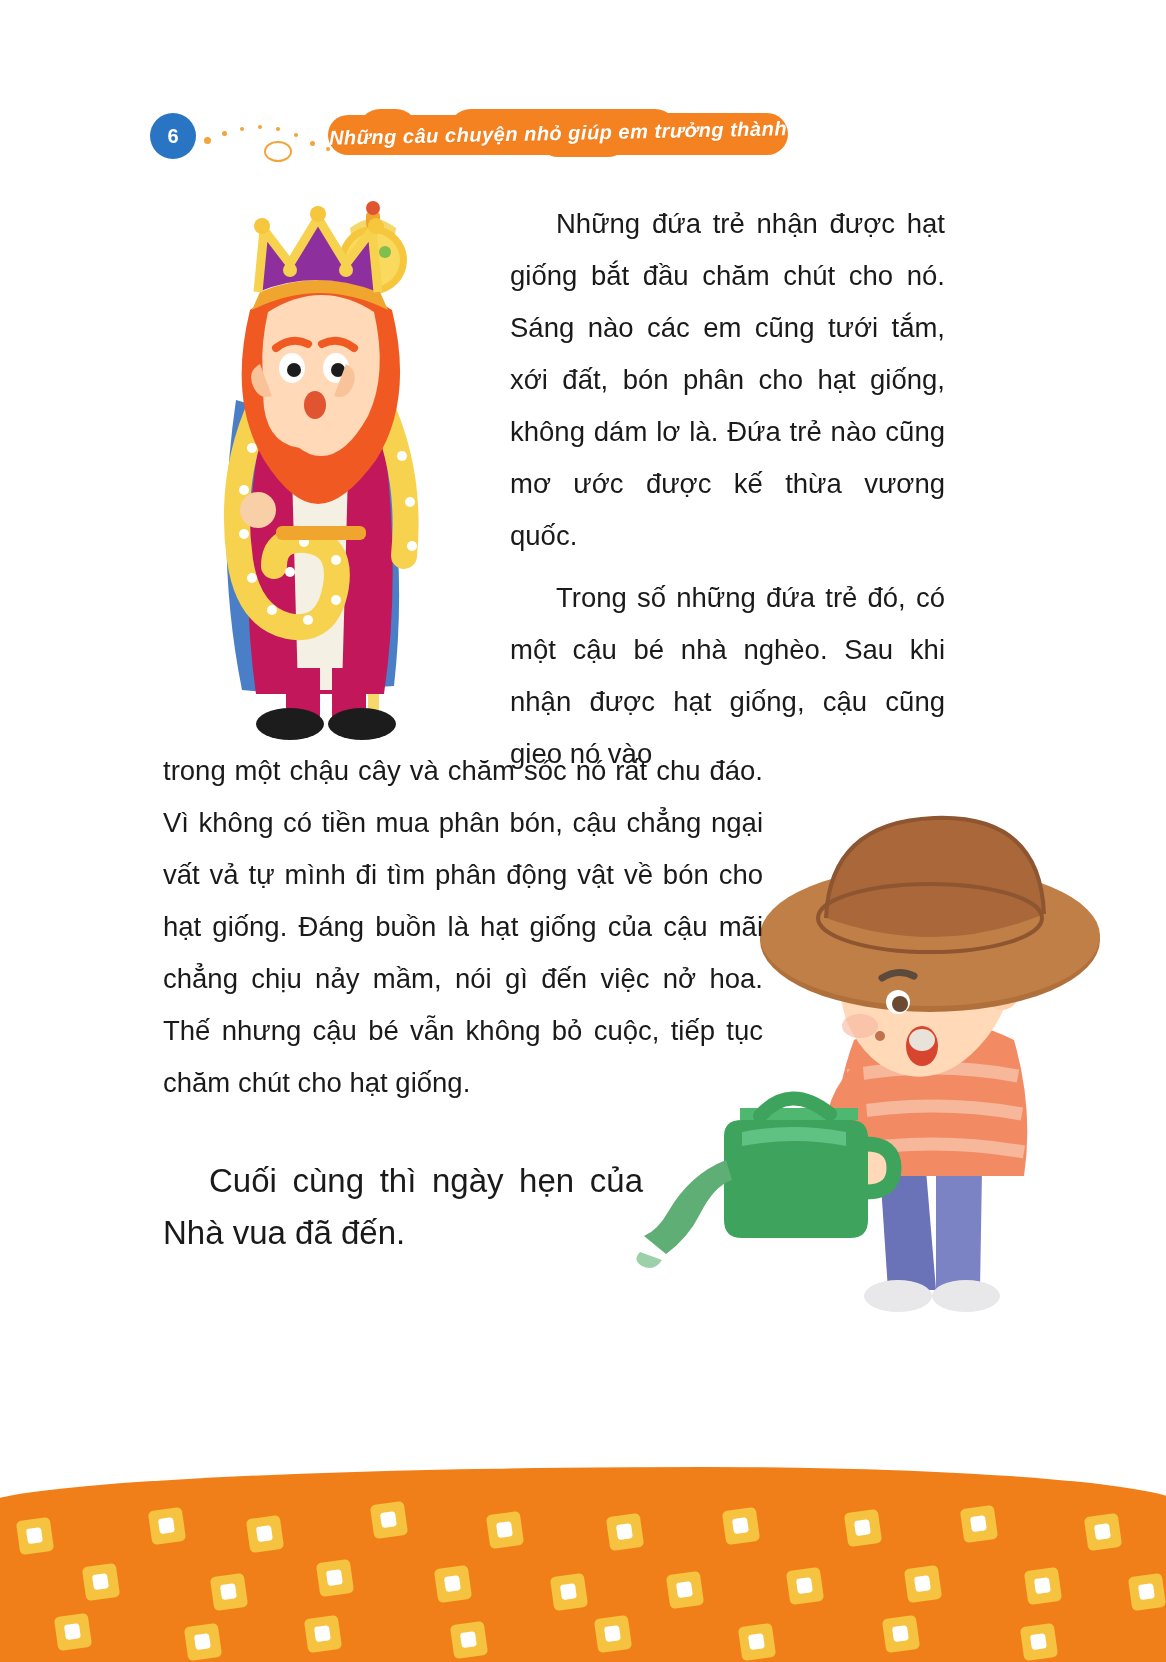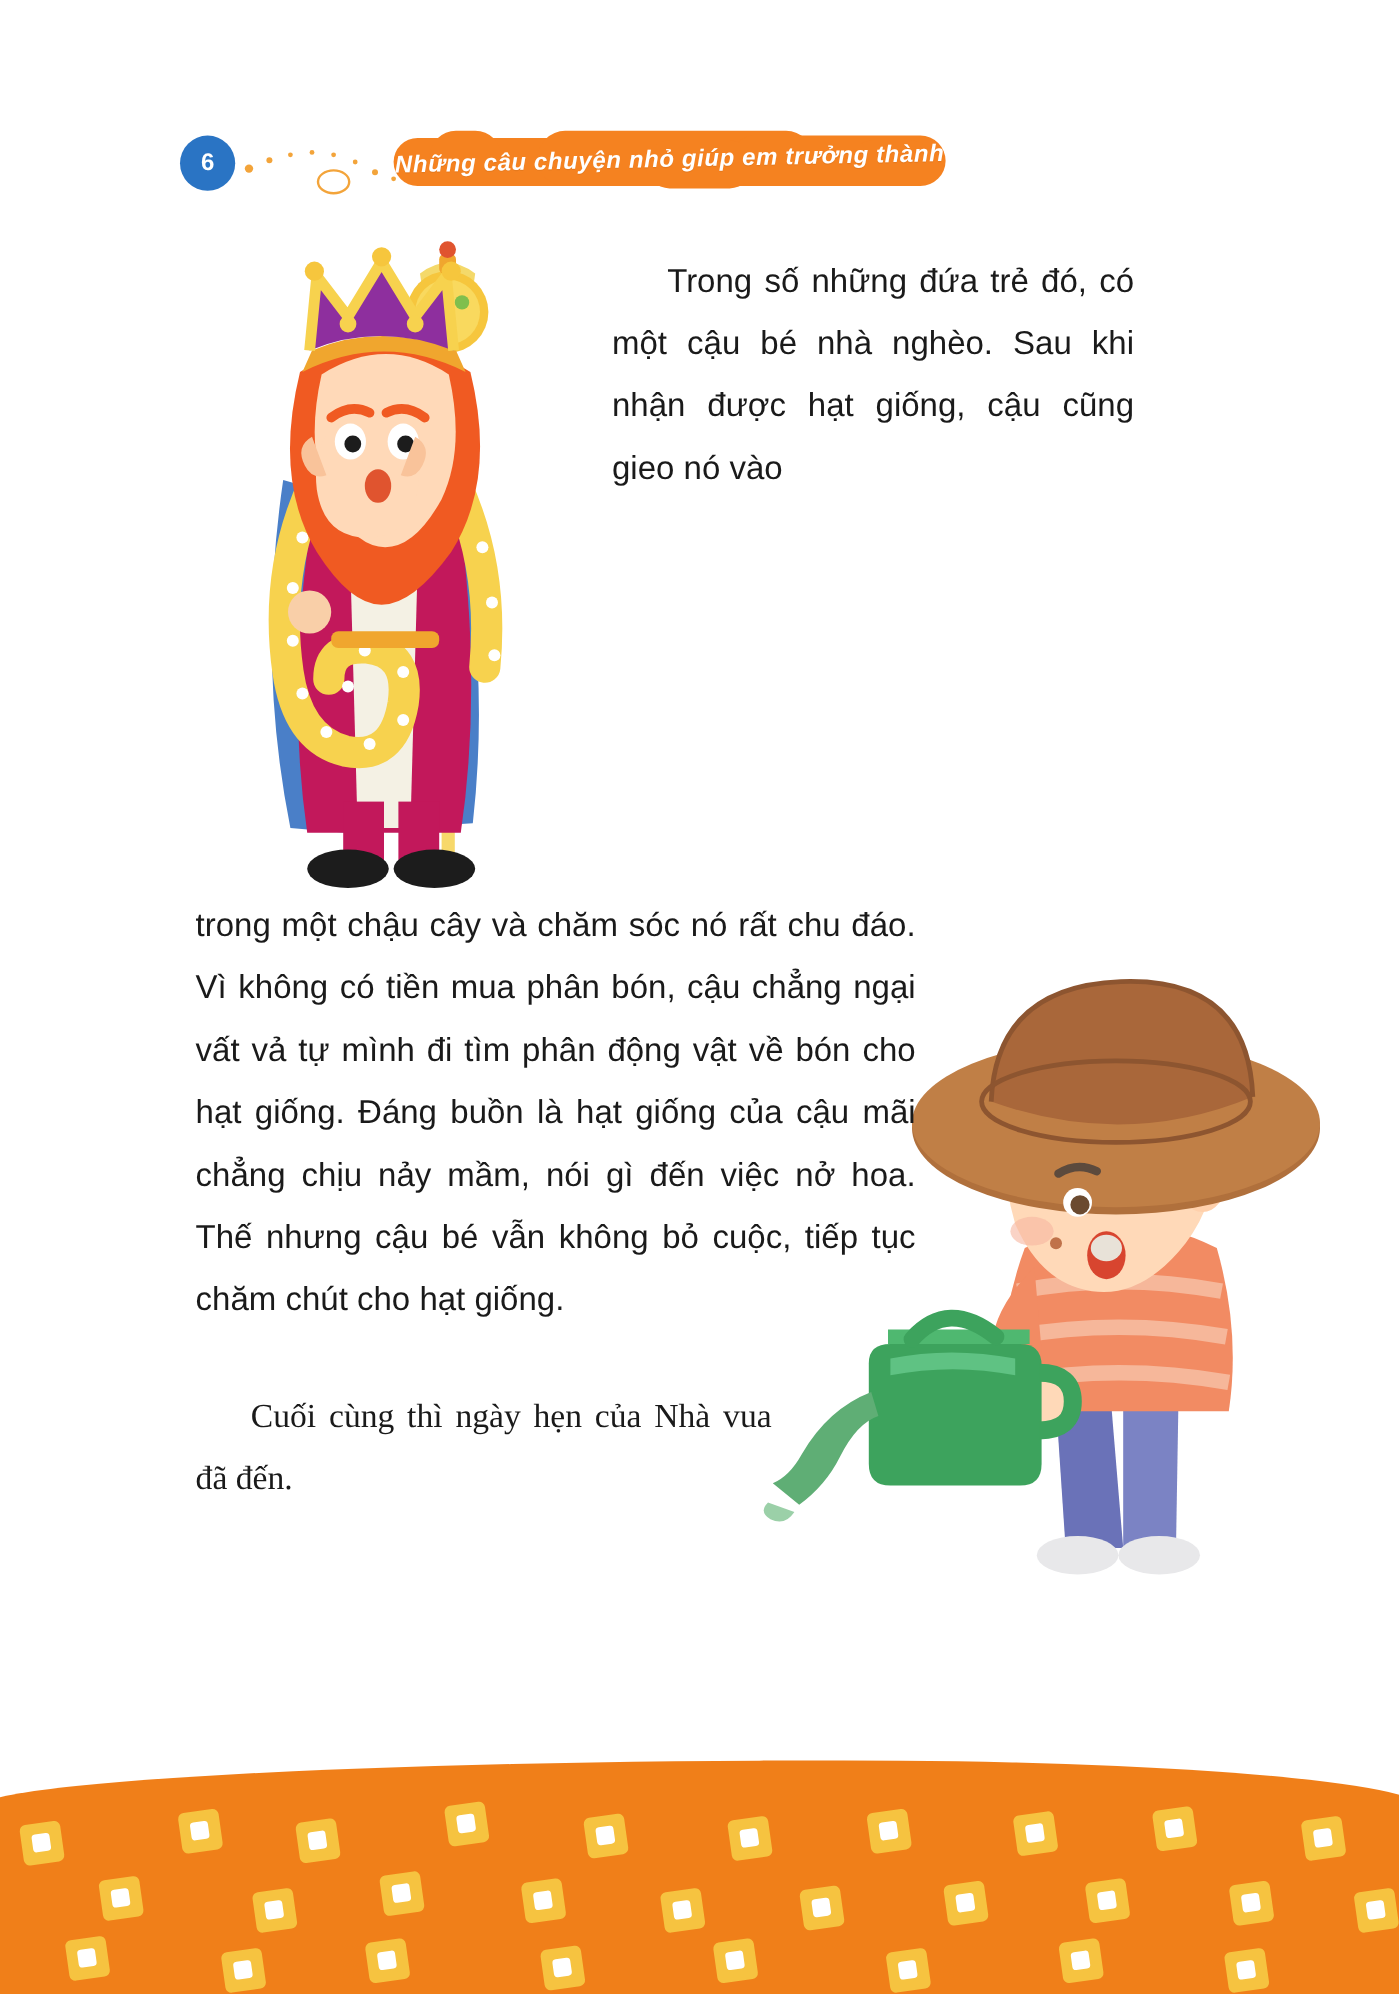"Những đứa trẻ nhận được" p { html: none -> <p>Những đứa trẻ nhận được hạt giống bắt đầu chăm chút cho nó. Sáng nào các em cũng tưới tắm, xới đất, bón phân cho hạt giống, không dám lơ là. Đứa trẻ nào cũng mơ ước được kế thừa vương quốc.</p> }
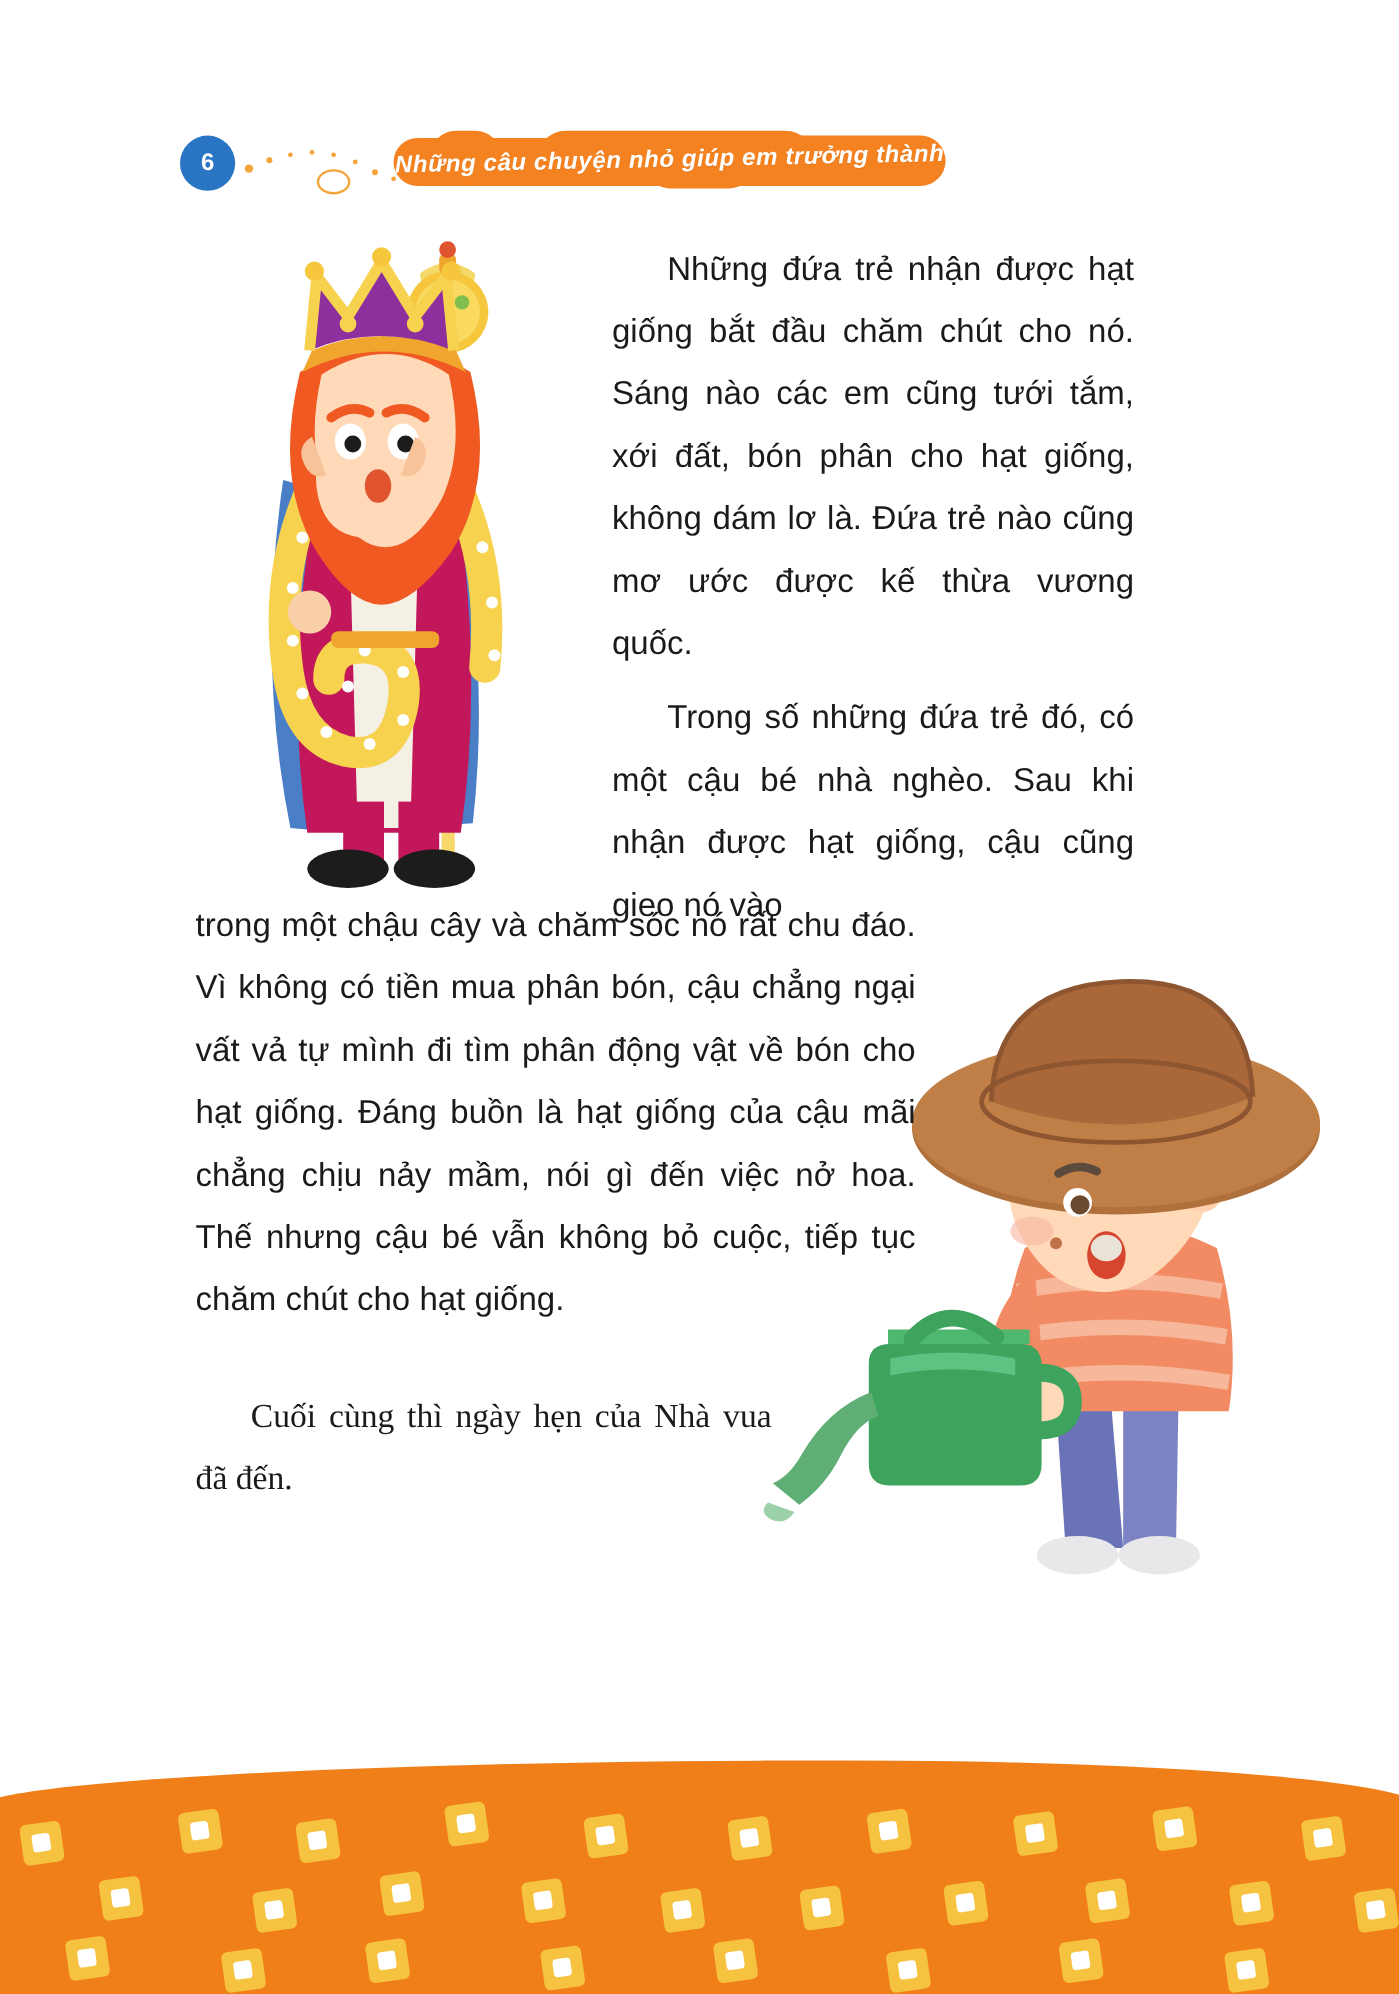"Cuối cùng thì ngày hẹn" .text-narrow { font-family: Liberation Serif, serif -> none; font-size: 28px -> 33px }
